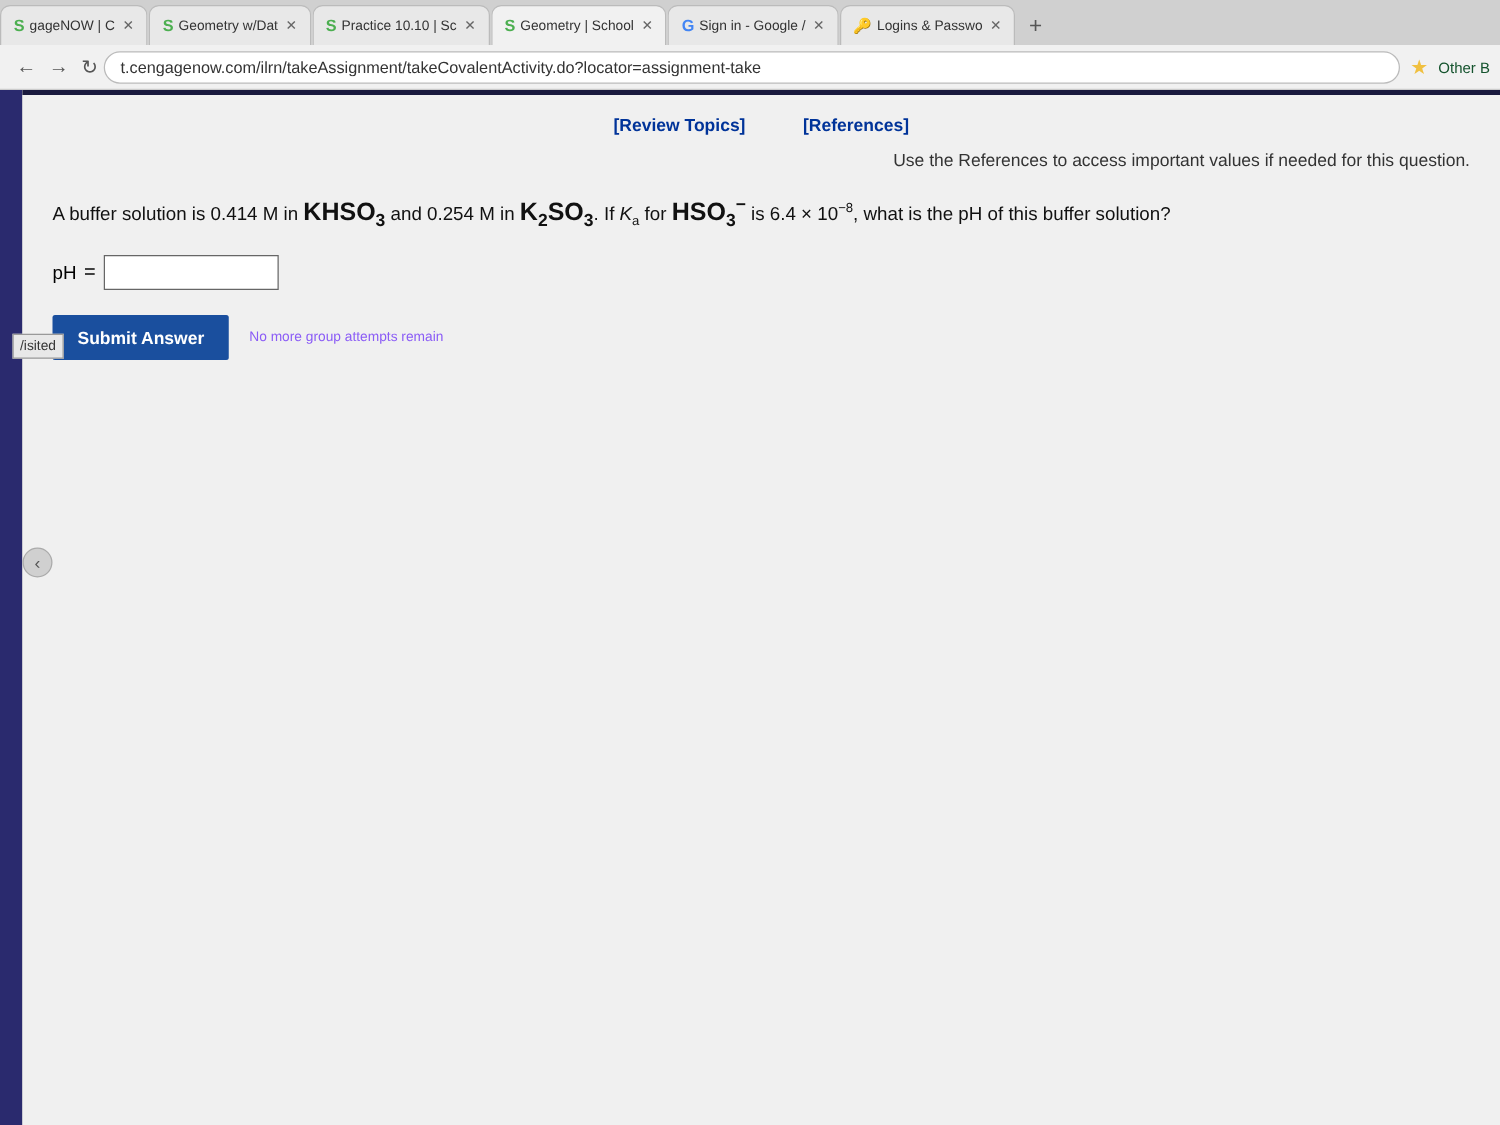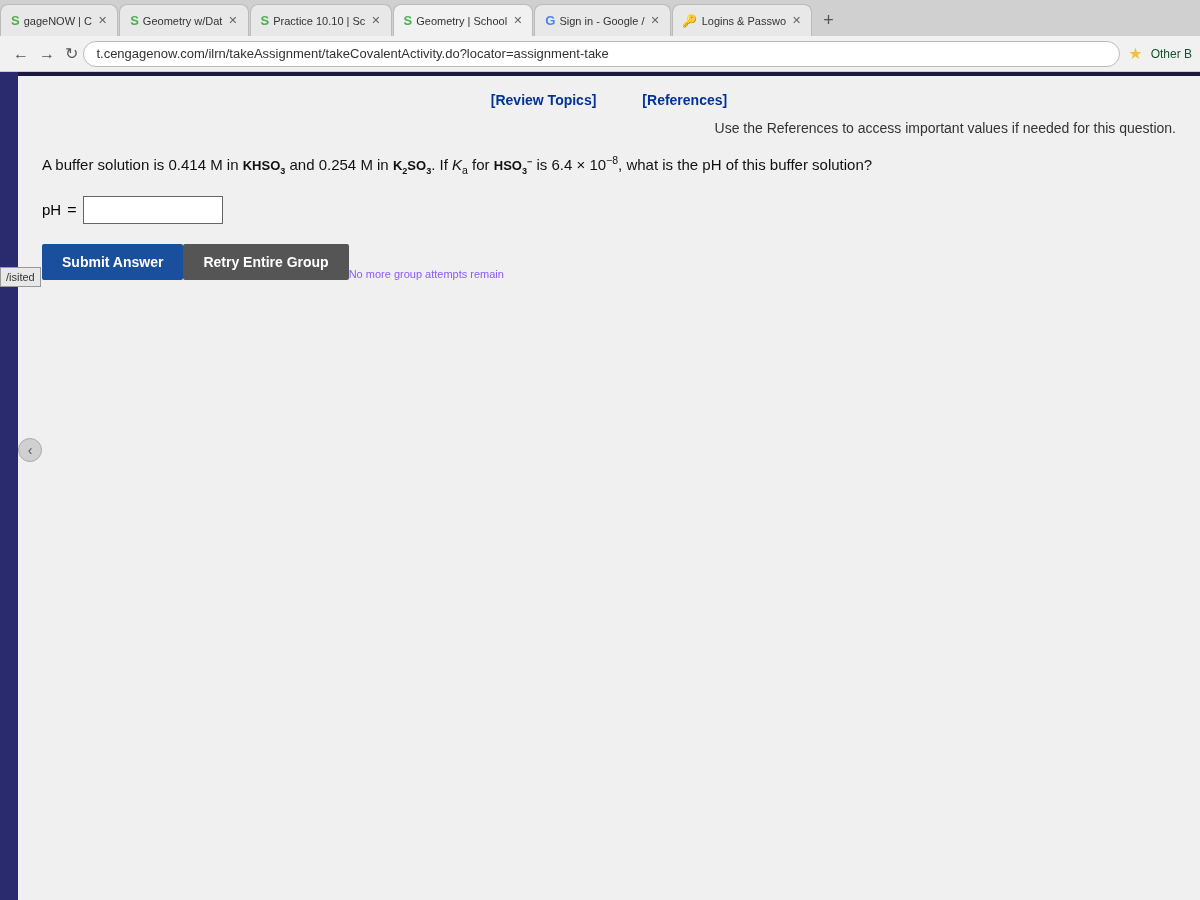"KHSO3" .chem { font-size: 13px -> 20px }
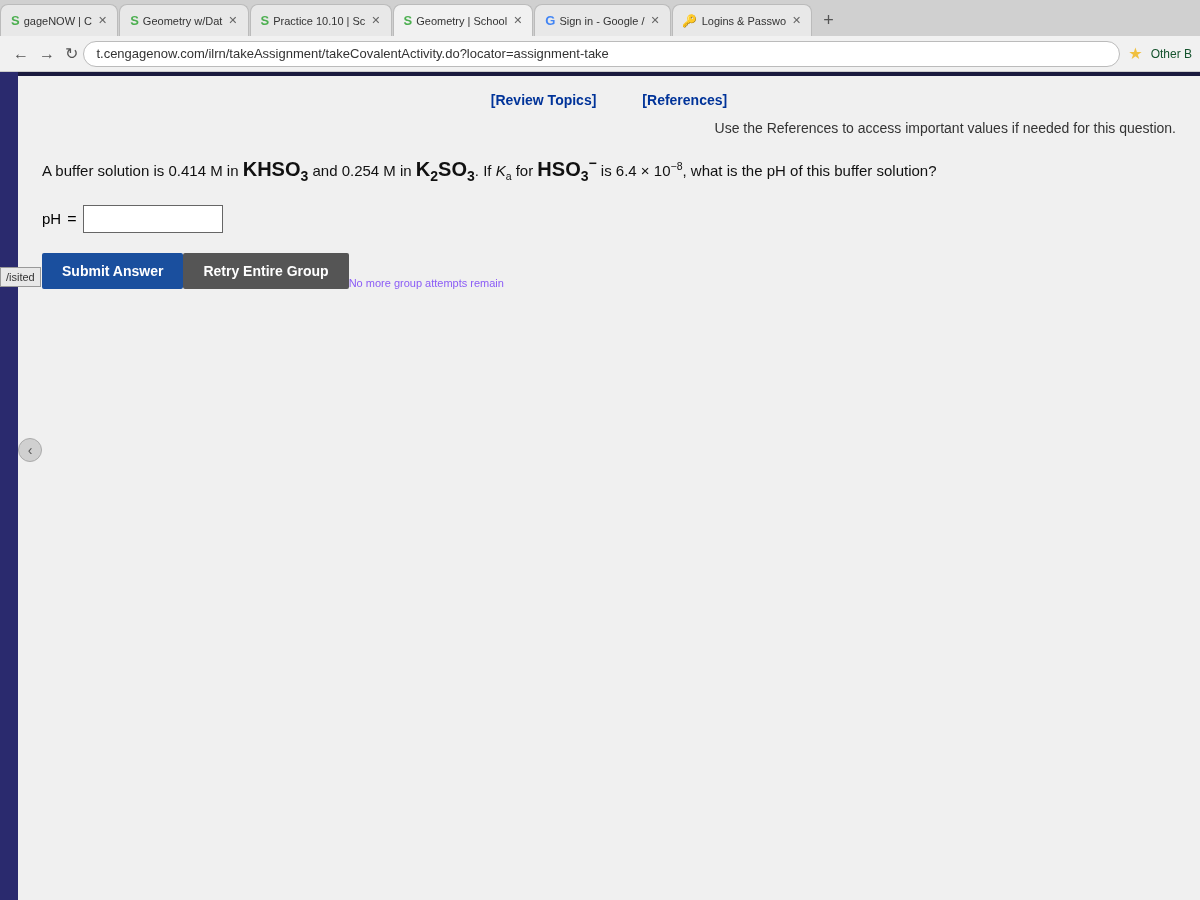"/isited" .visited-tab { left: 0 -> 10px }
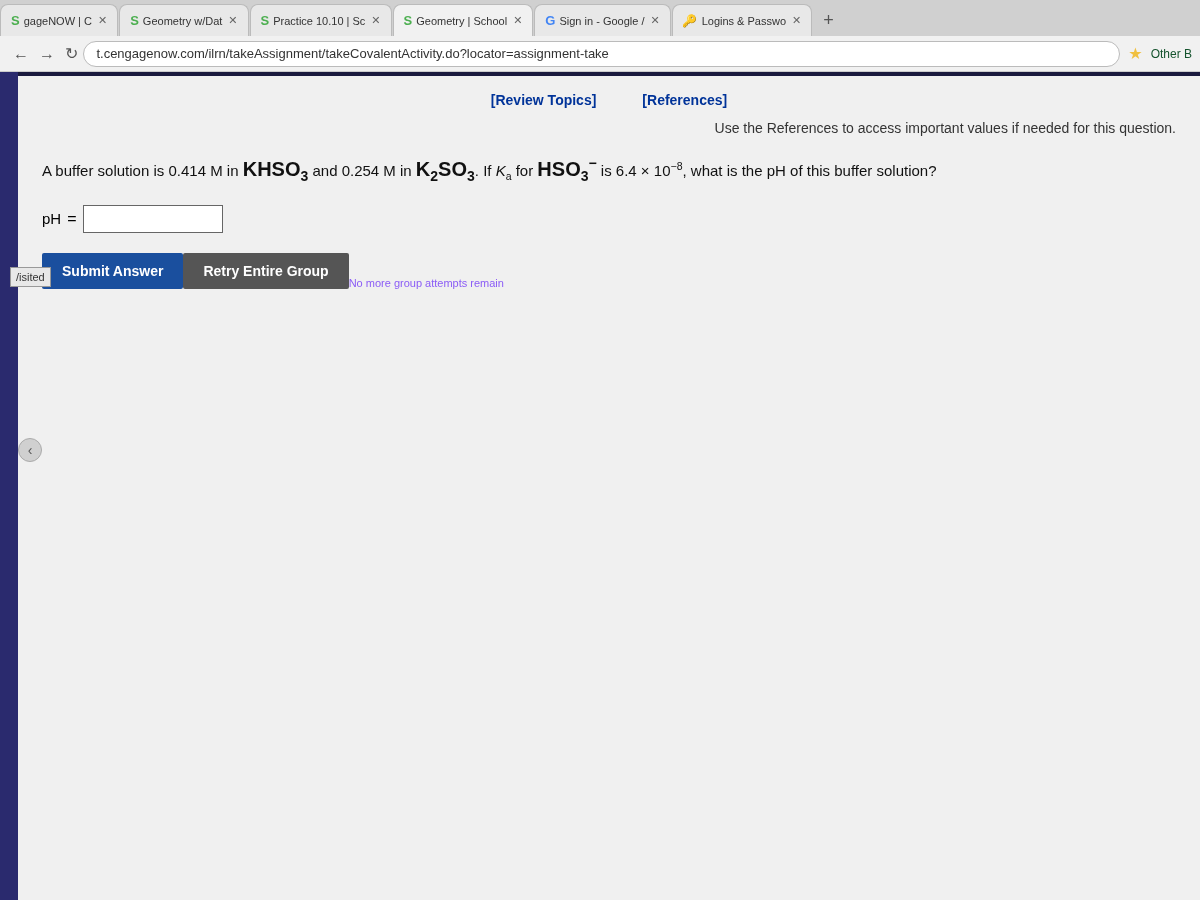"Submit Answer" .button-row { align-items: flex-end -> center; gap: none -> 16px }
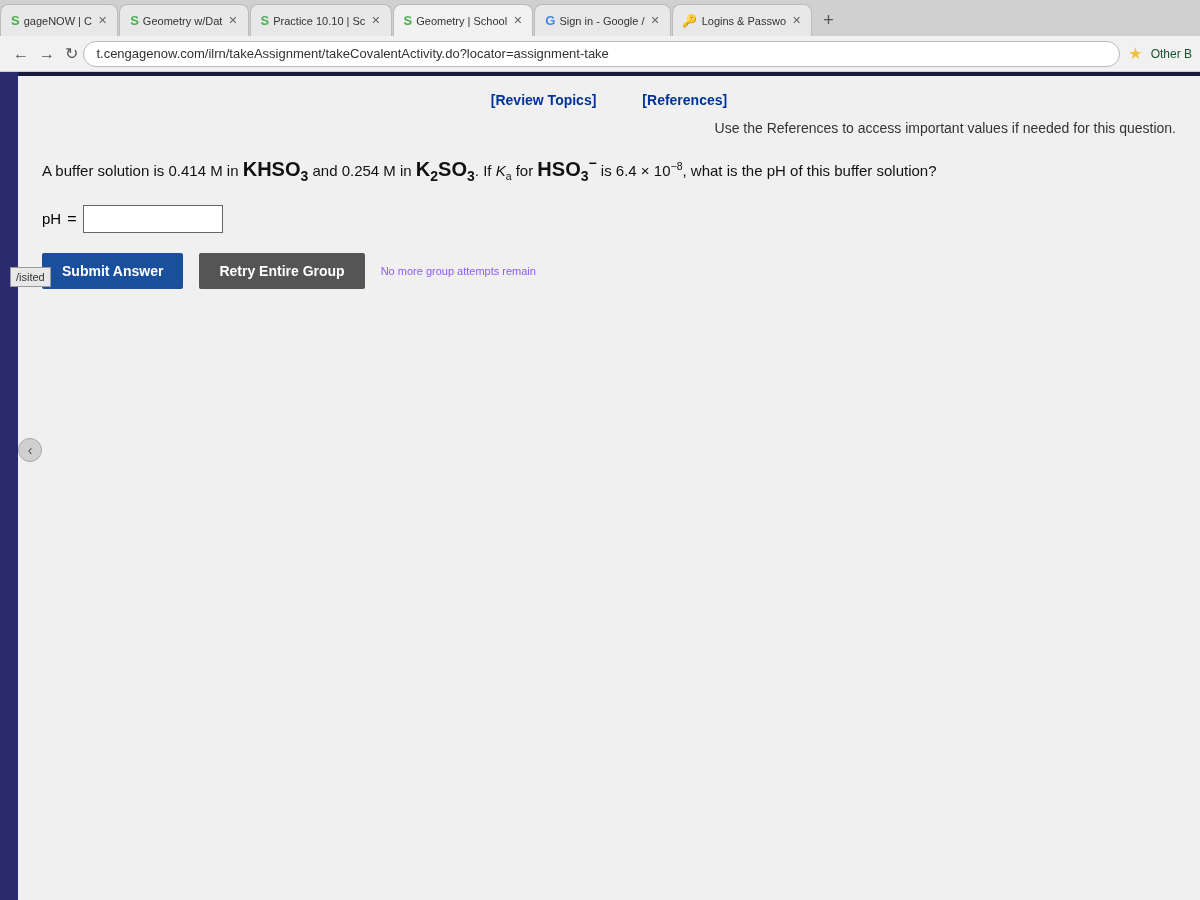"Retry Entire Group" button.btn-retry { html: <button>Retry Entire Group</button> -> none }
